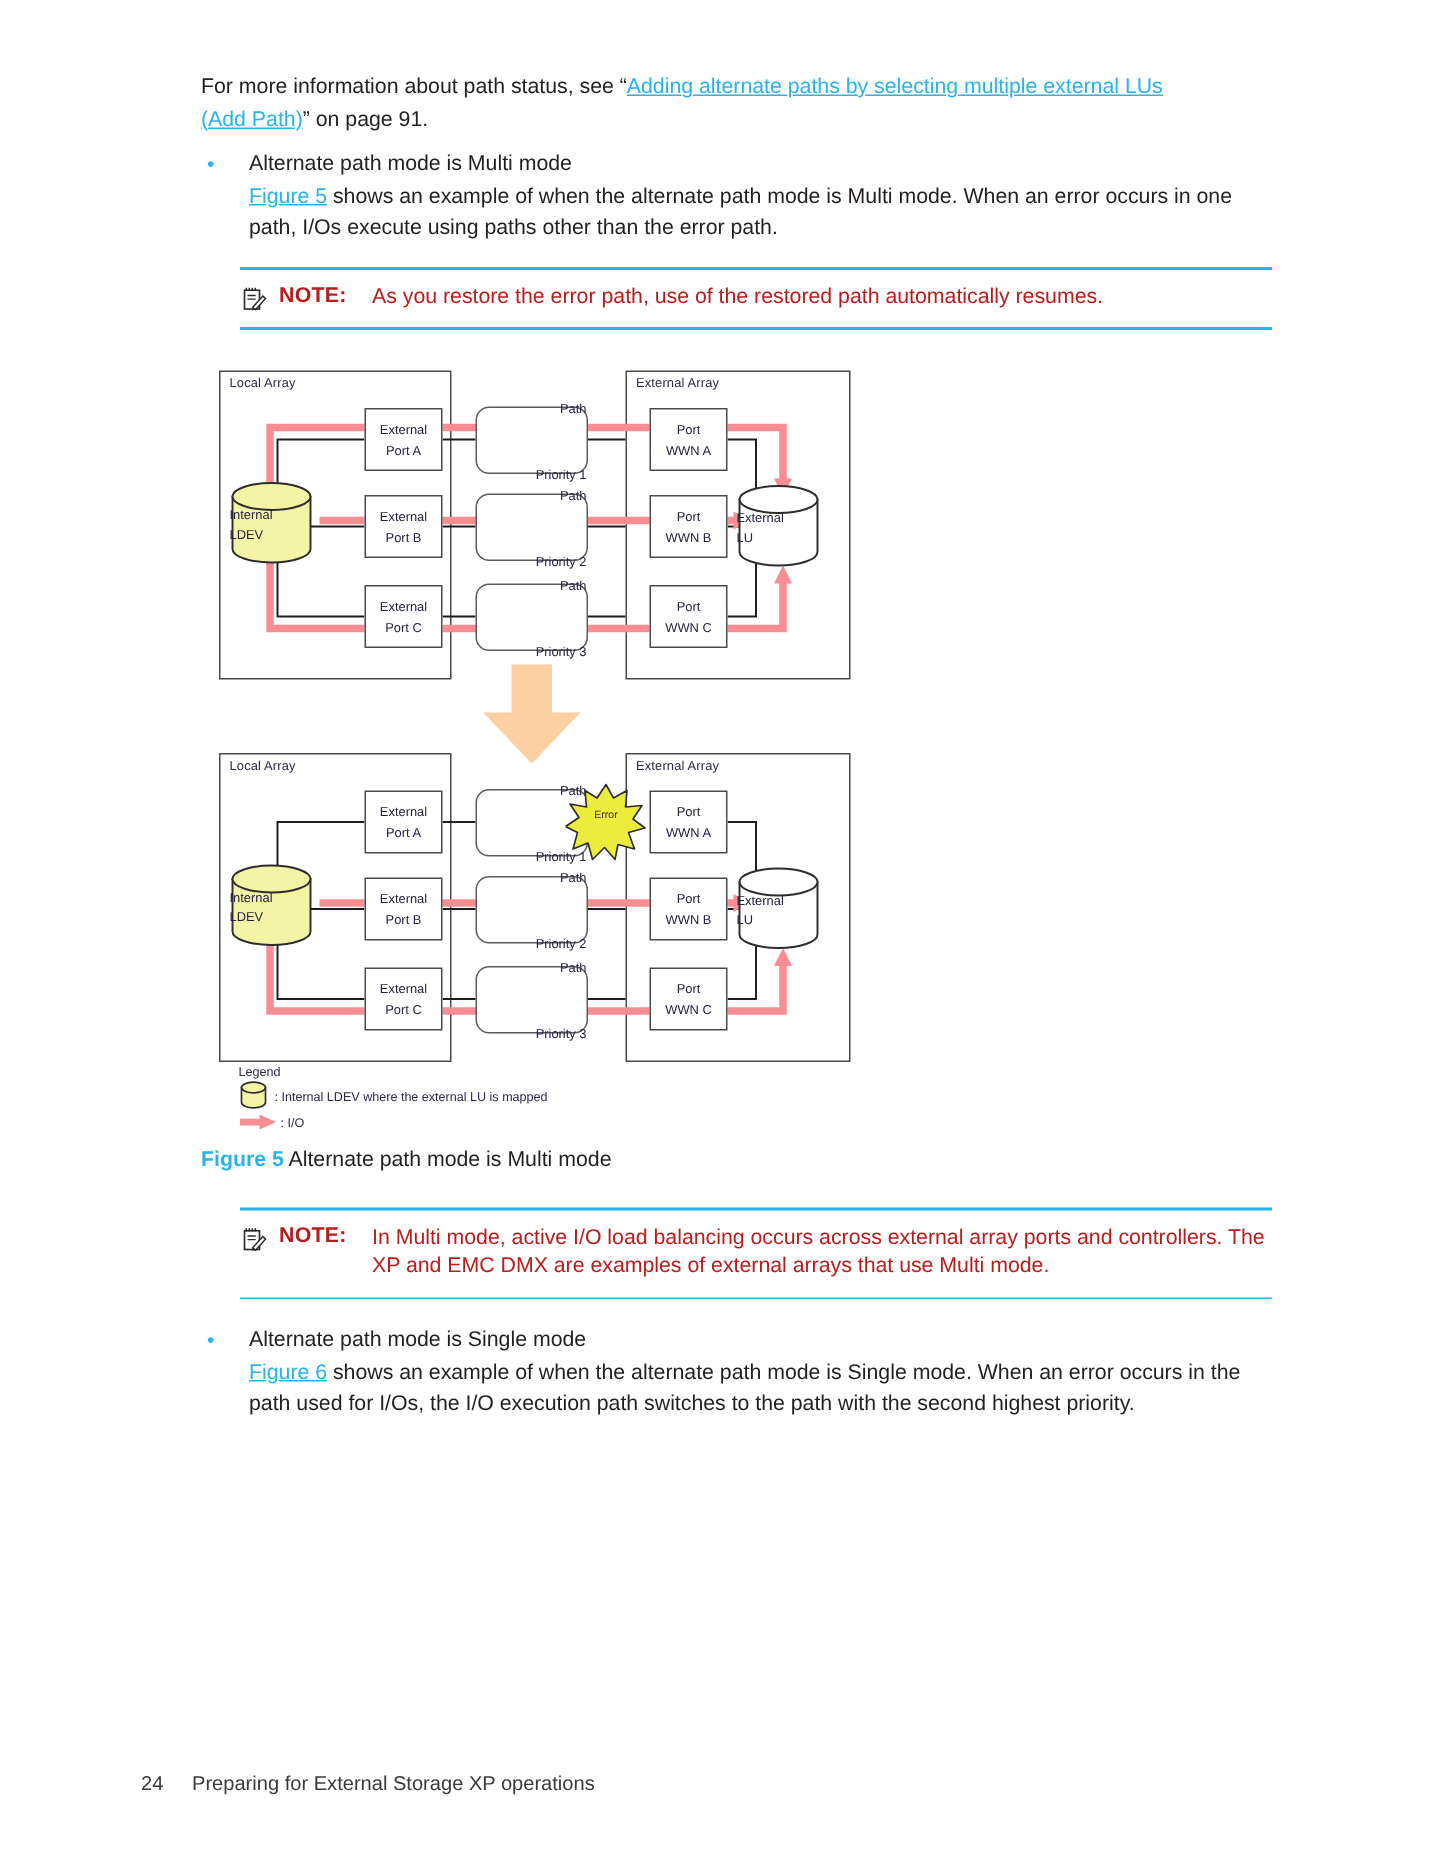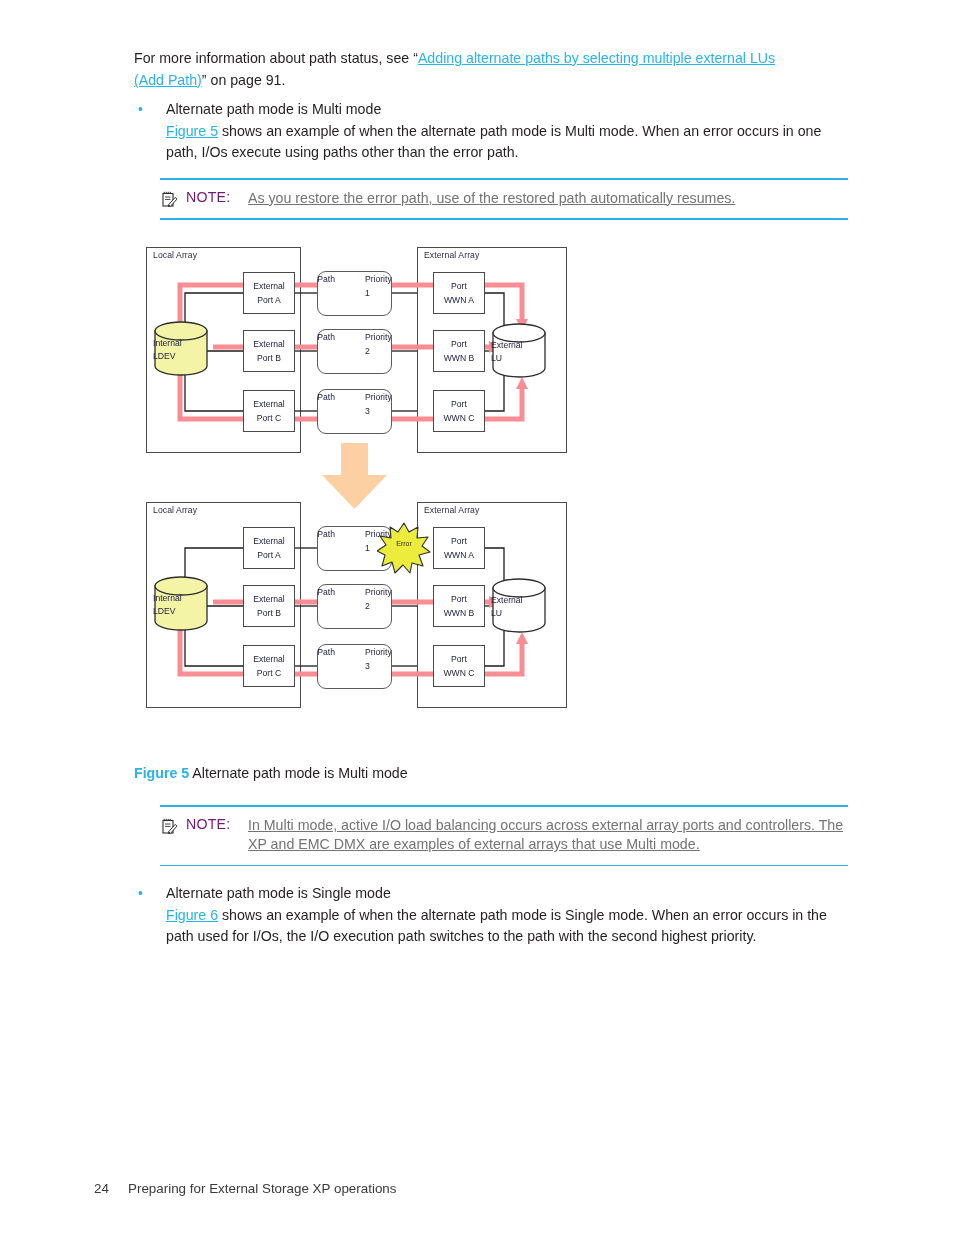"NOTE:" .note-label { color: #701a75 -> #b91c1c; font-weight: normal -> bold }
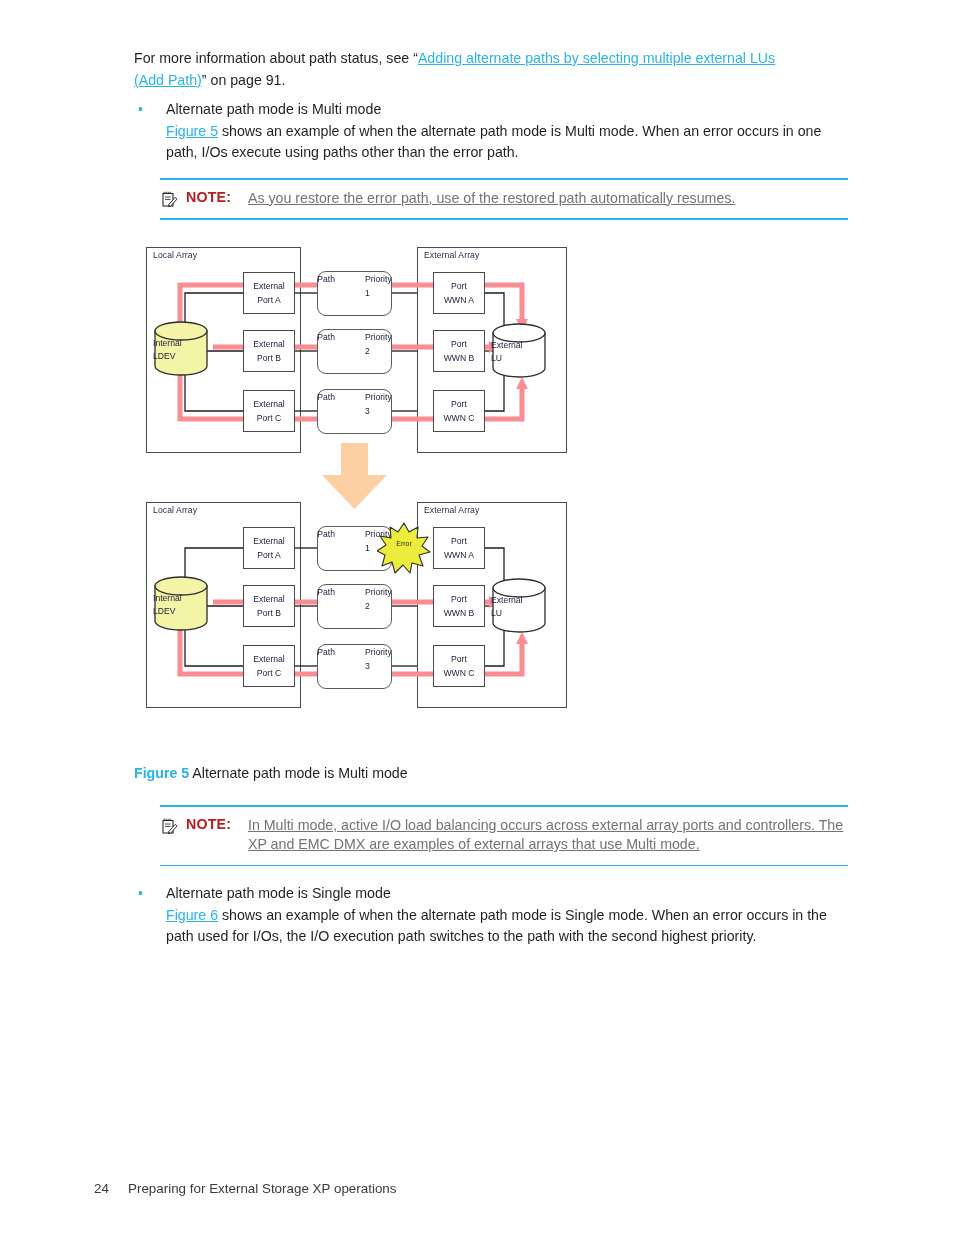"As you restore the error" .note-body { color: #737373 -> #b91c1c; text-decoration: underline -> none }
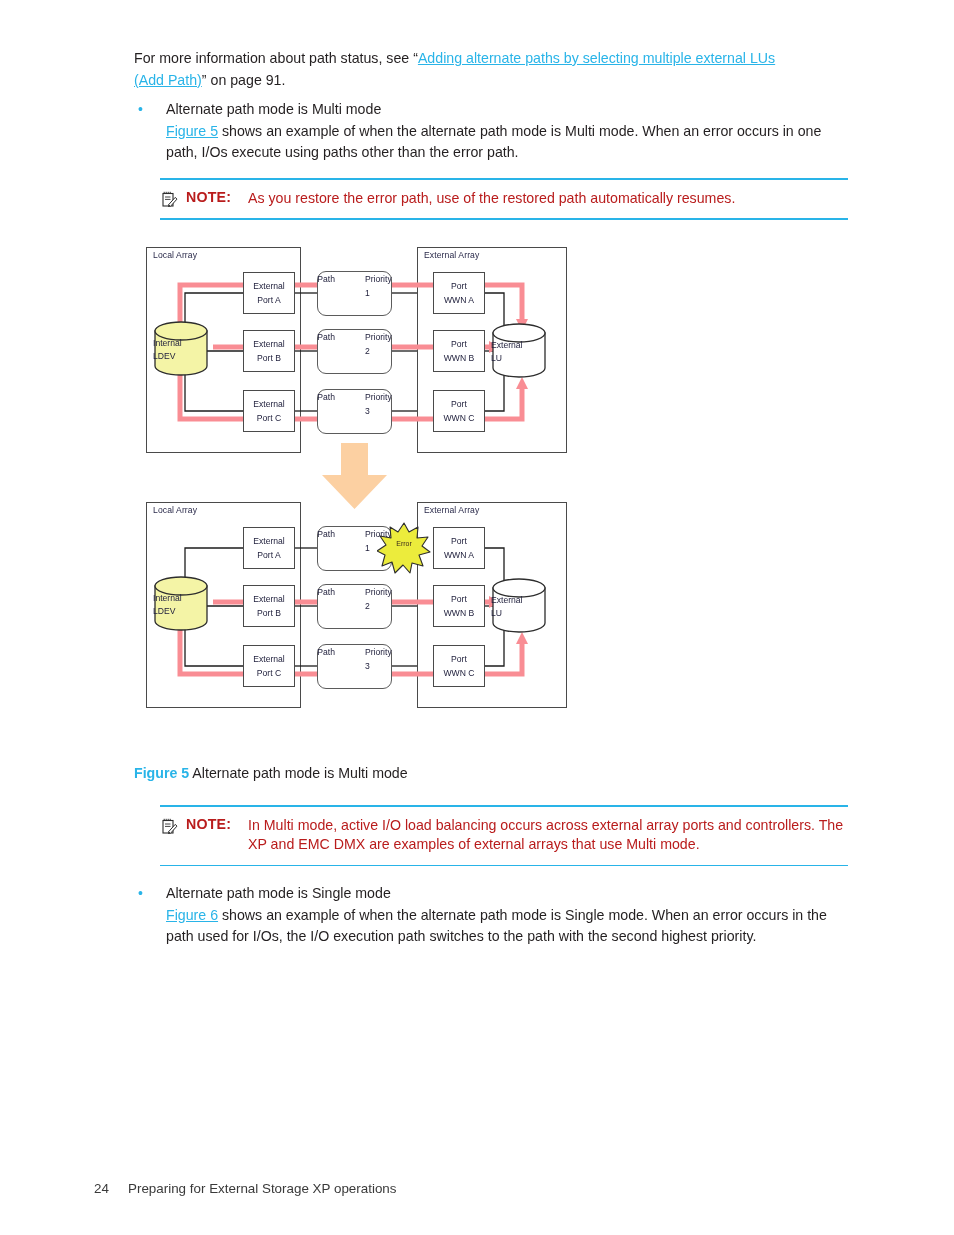"Path" .path-box { align-items: flex-start -> flex-end; flex-direction: none -> column }
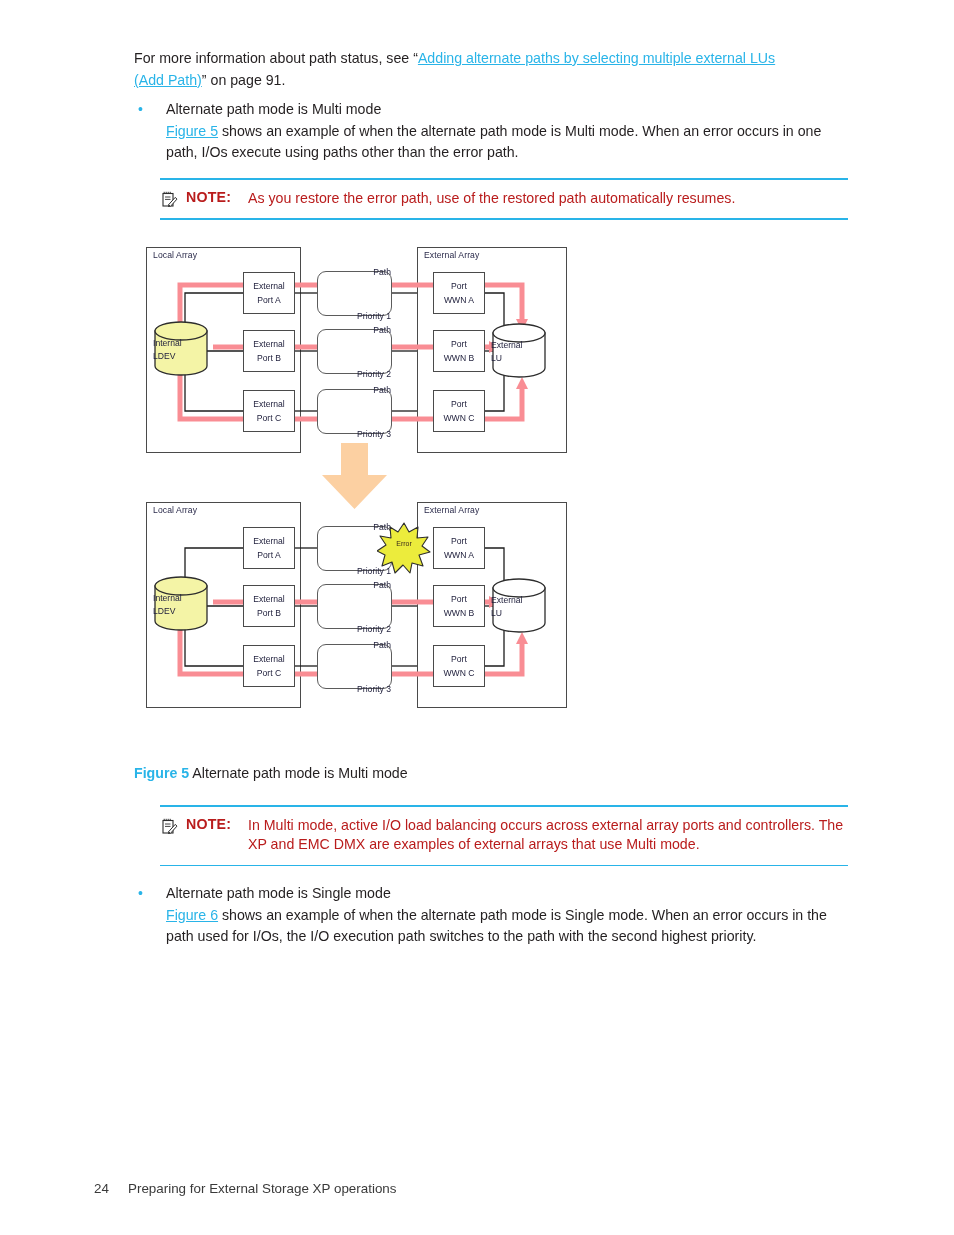"Legend" div { html: none -> <div> <div>Legend</div> <svg> <path></path> <ellipse></ellipse> </svg> <div>: Internal LDEV where the external LU is mapped</div> <svg> <line></line> <path></path> </svg> <div>: I/O</div> </div> }
